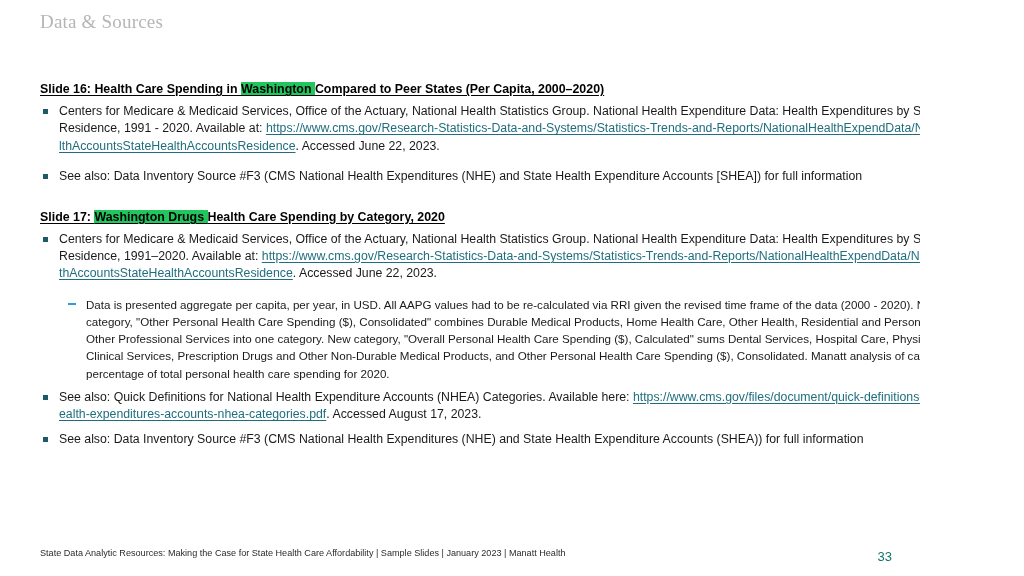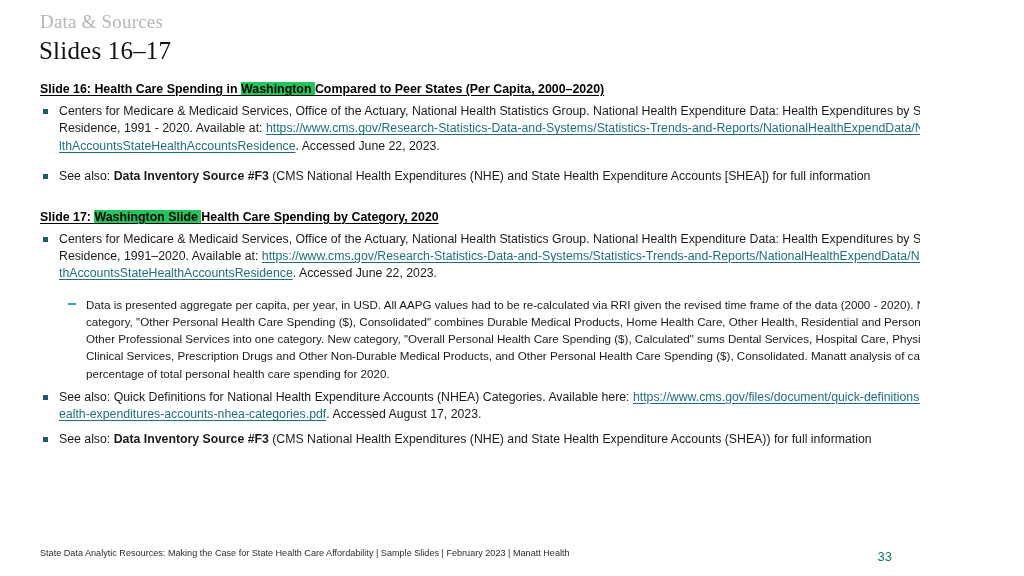"Slides 16–17" div.slide-title { html: <div>Slides 16–17</div> -> none }
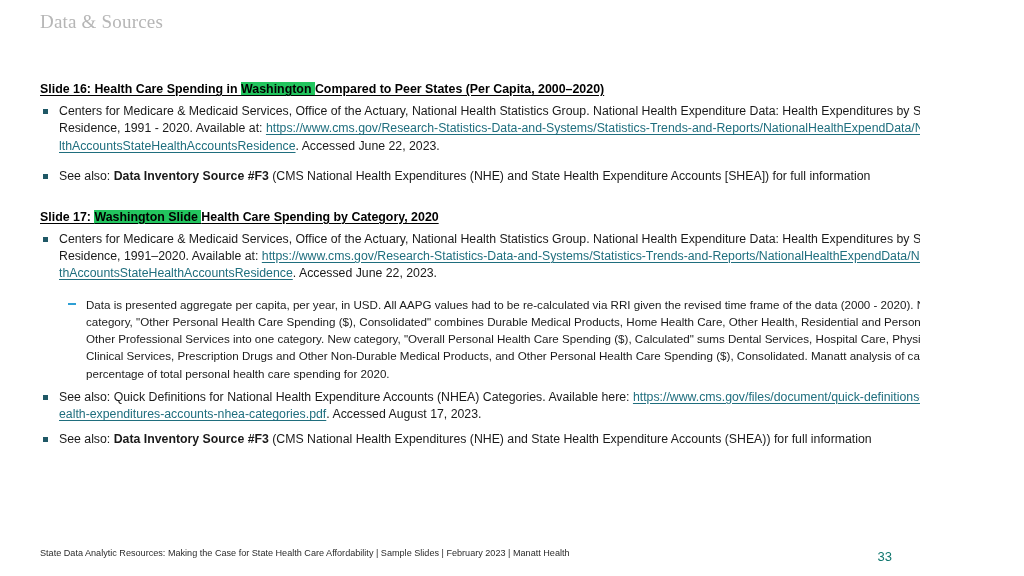"Data Inventory Source #F3" .bold { font-weight: bold -> normal }
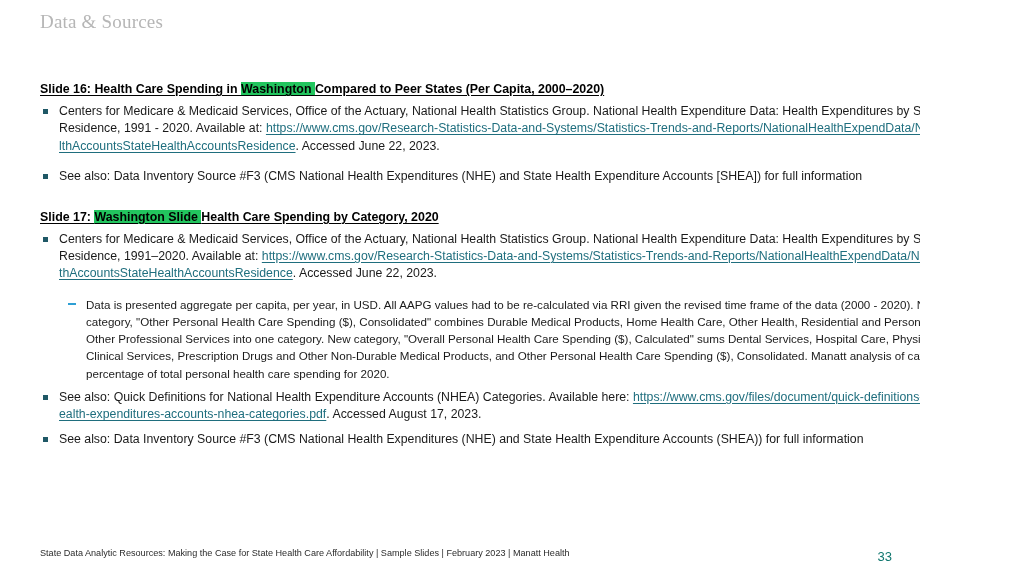"Washington Slide" span.hl { text: Slide -> Drugs }
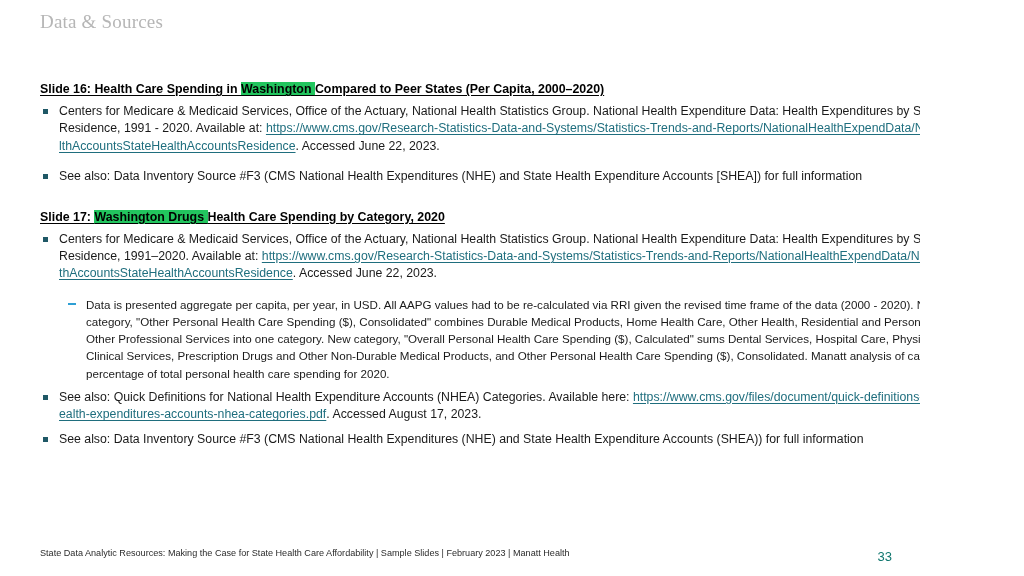"State Data Analytic Resources: Making" div.footer { text: February -> January }
